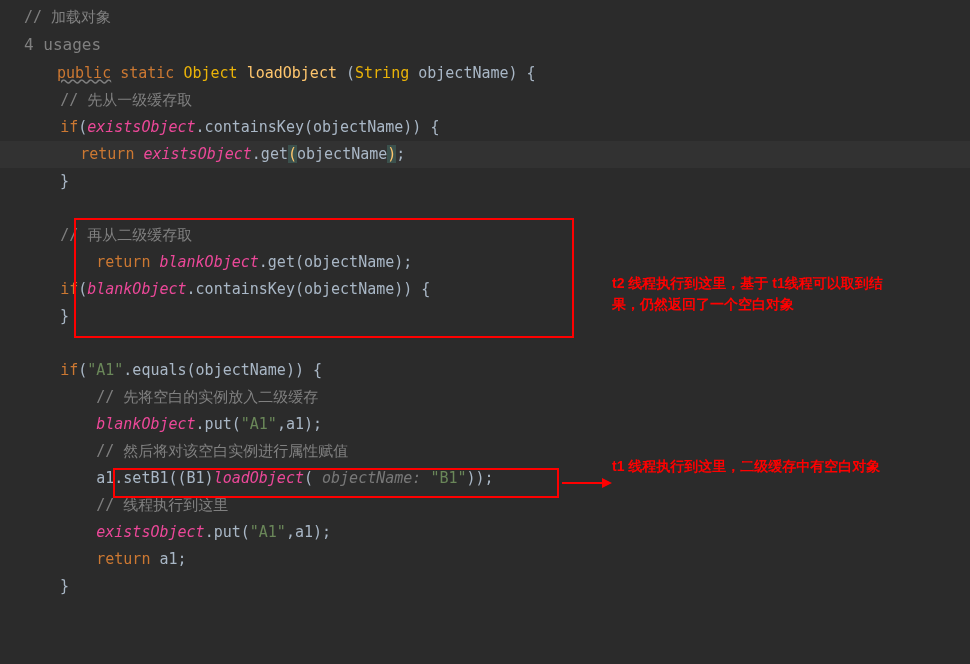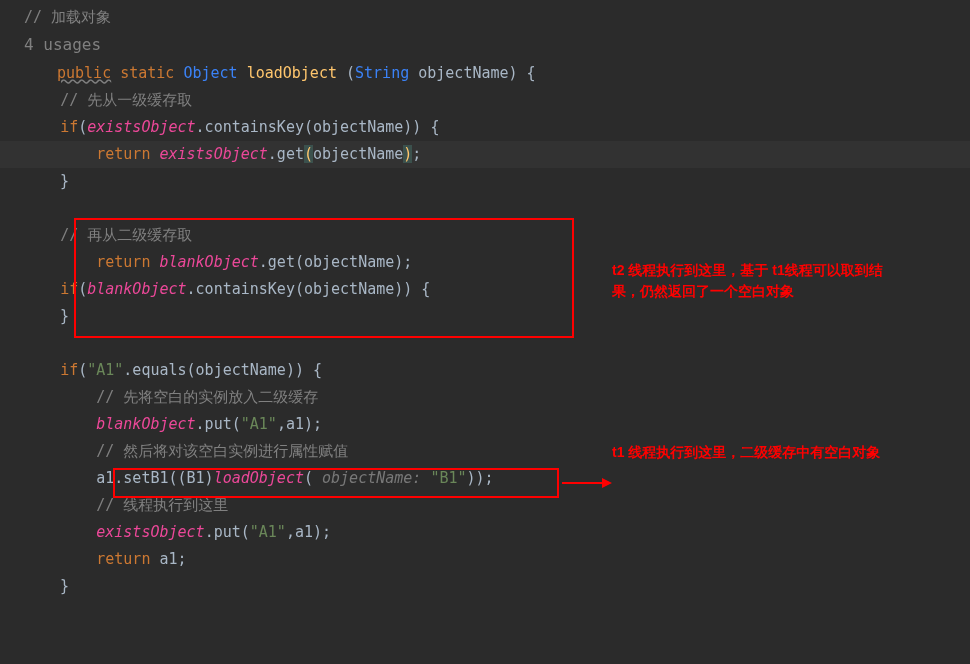"Object" .type { color: #3b82f6 -> #eab308 }
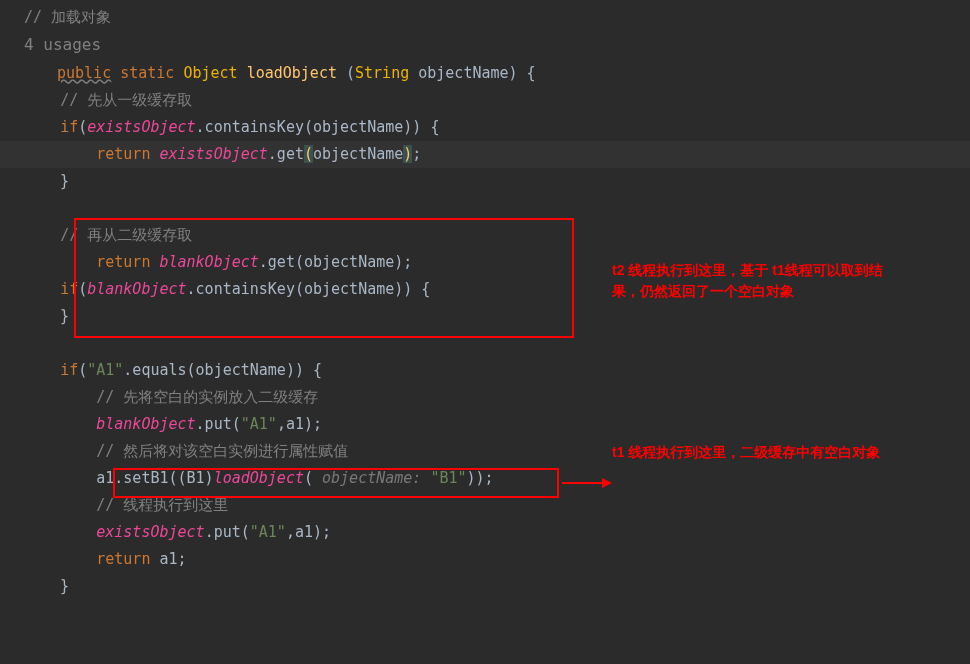"return existsObject.get(objectName);" .highlight-line { padding-left: 24px -> 8px }
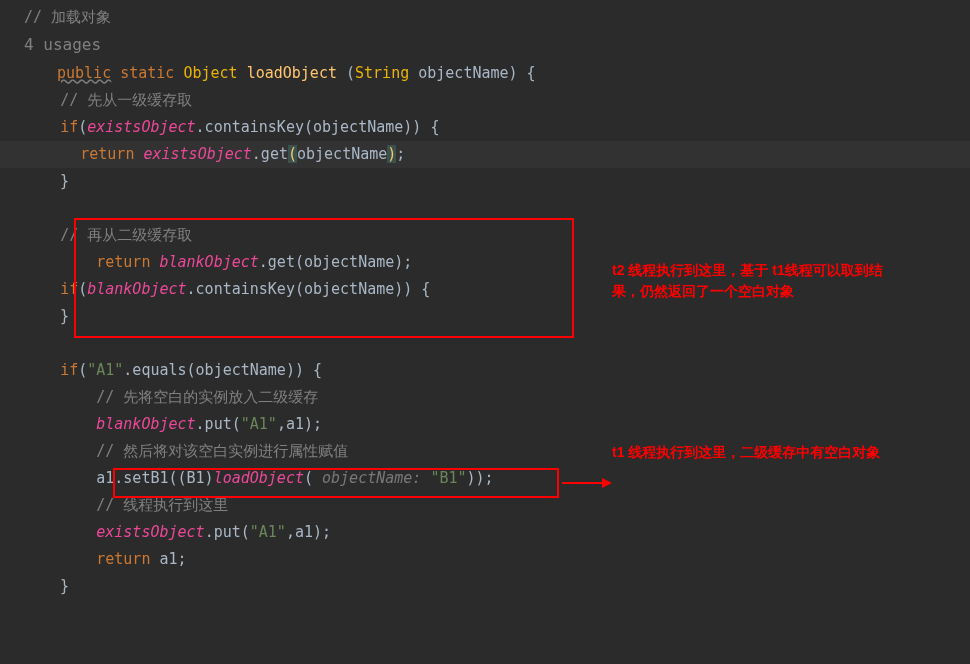"t2 线程执行到这里，基于 t1线程可以取到结果，仍然返回了一个空白对象" .anno-1 { top: 260px -> 273px }
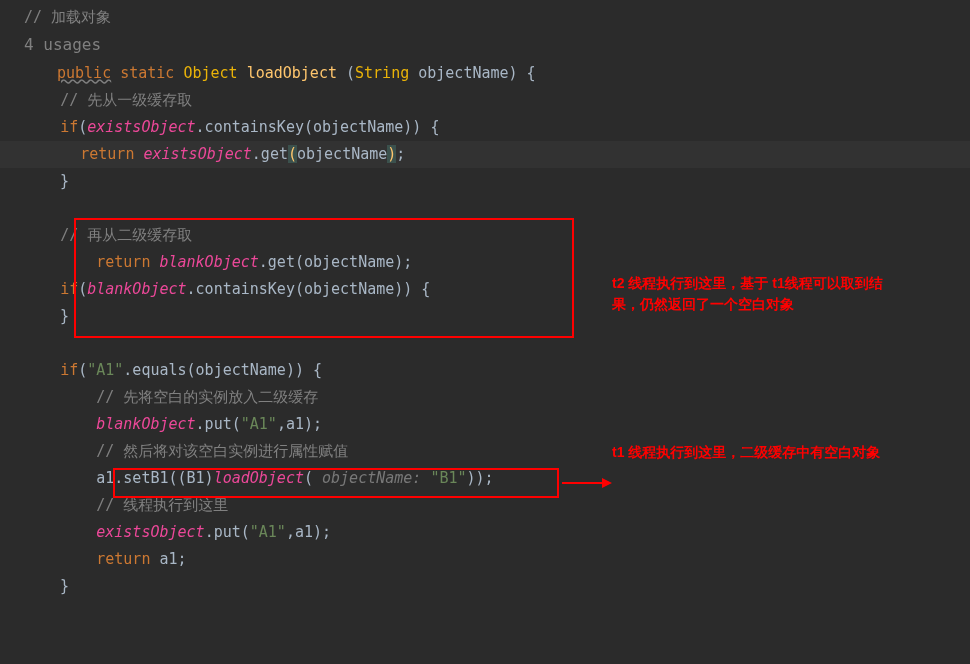"t1 线程执行到这里，二级缓存中有空白对象" .anno-2 { top: 442px -> 456px }
